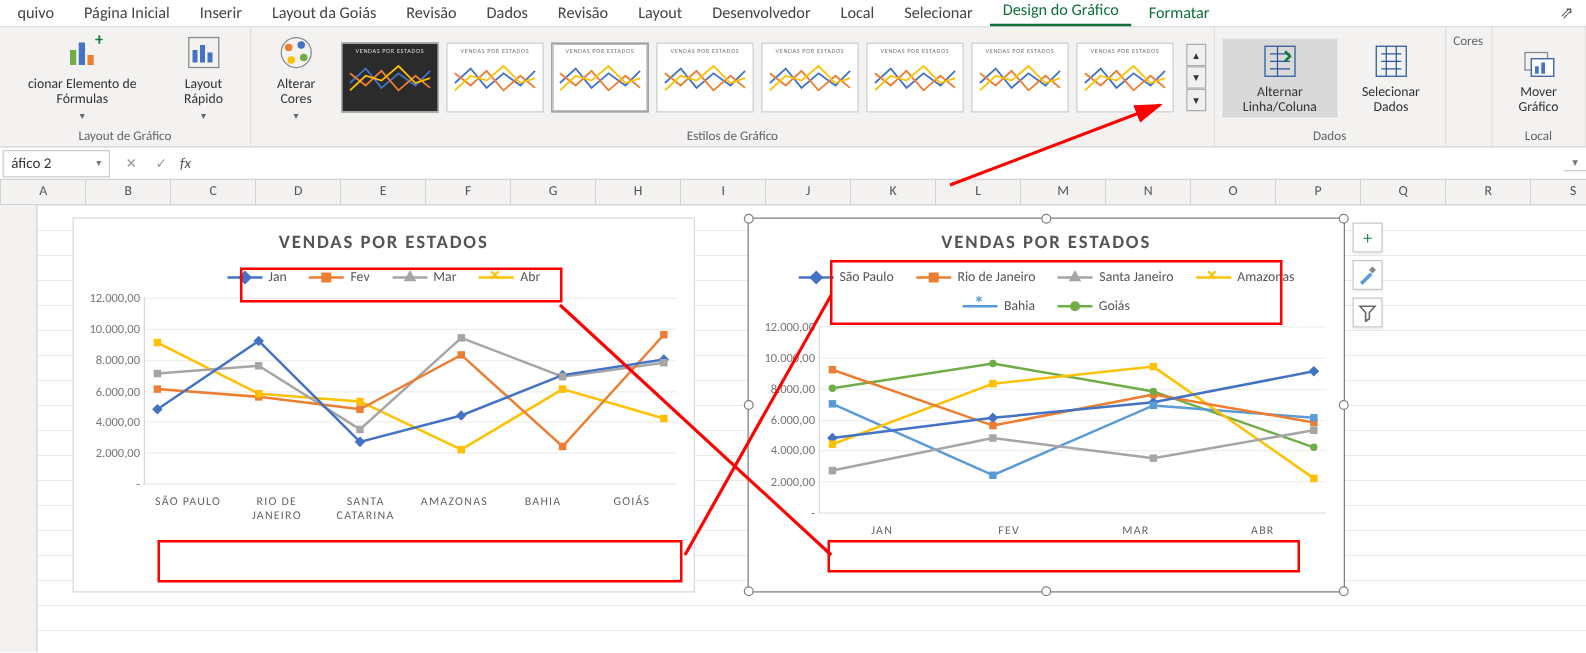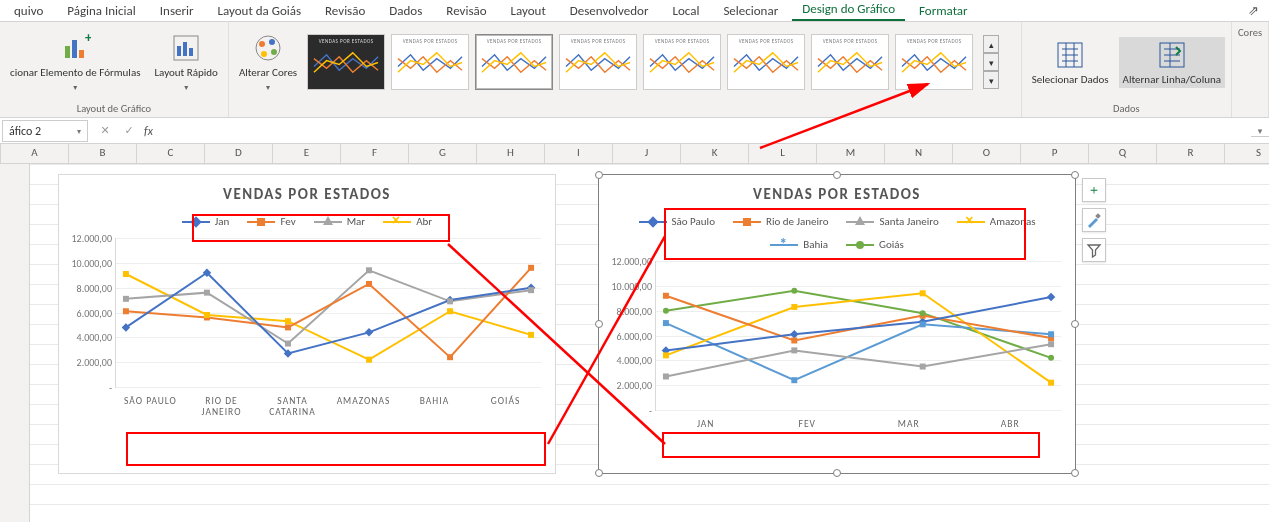"Selecionar Dados" div.rbtn { order: before "Alternar Linha/Coluna" -> after "Alternar Linha/Coluna" }
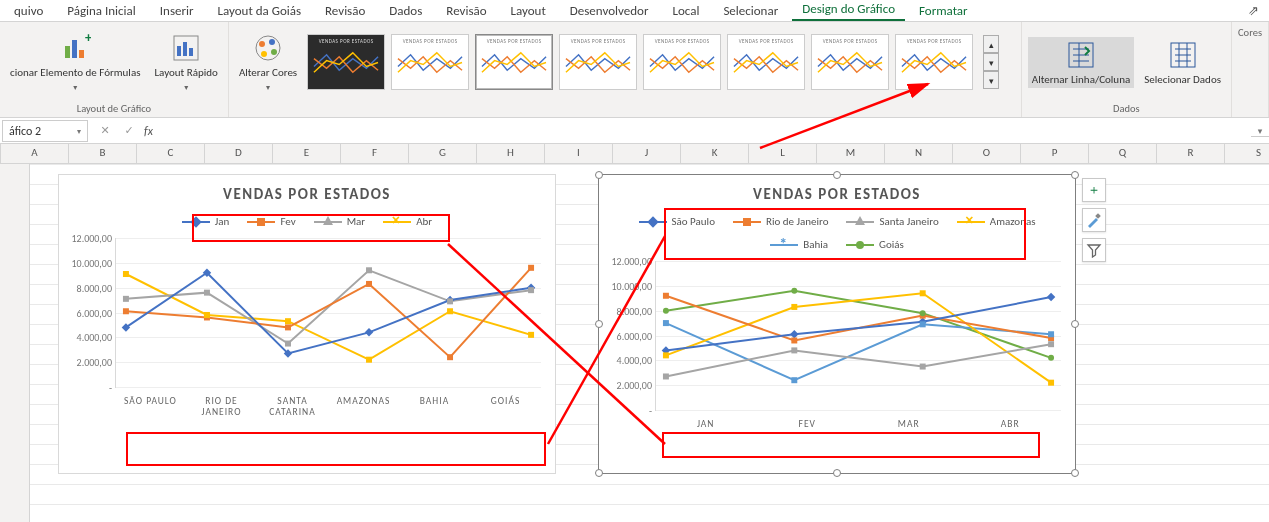"Mover Gráfico" div.group { html: none -> <div> <div> <div> <svg> <rect></rect> <rect></rect> <rect></rect> <rect></rect> </svg> <span>Mover Gráfico</span> </div> </div> <div>Local</div> </div> }
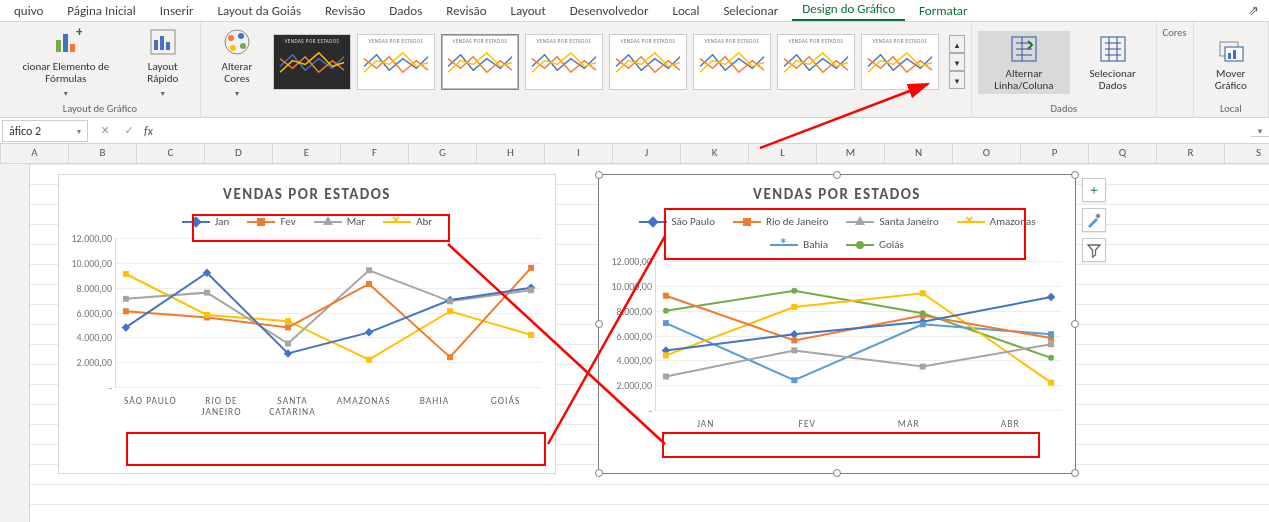"Estilos de Gráfico" div.group-label { html: none -> <div>Estilos de Gráfico</div> }
